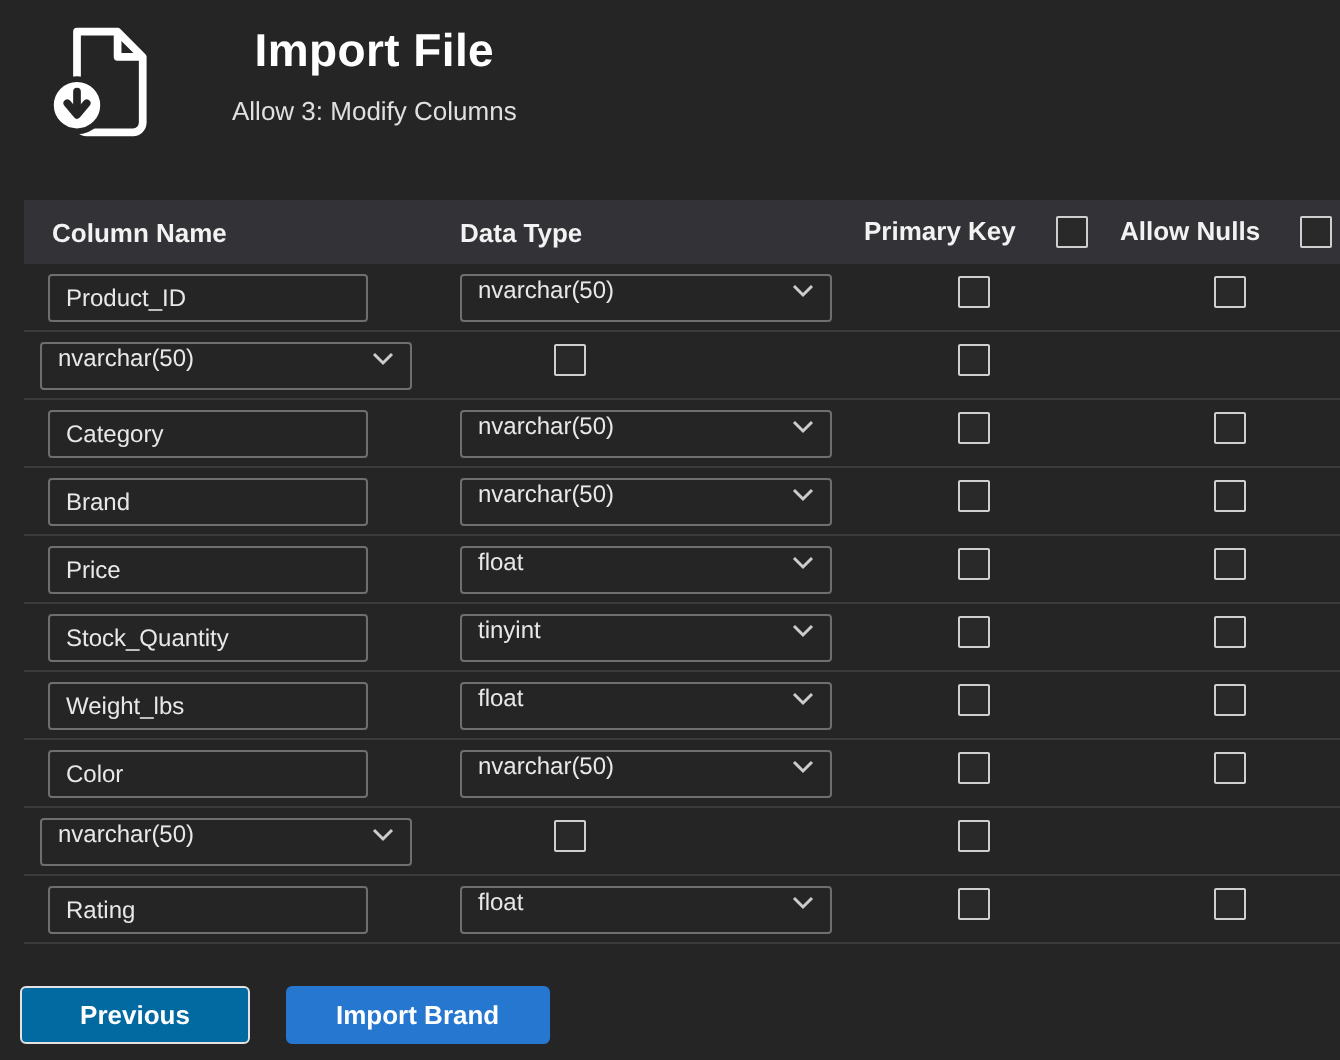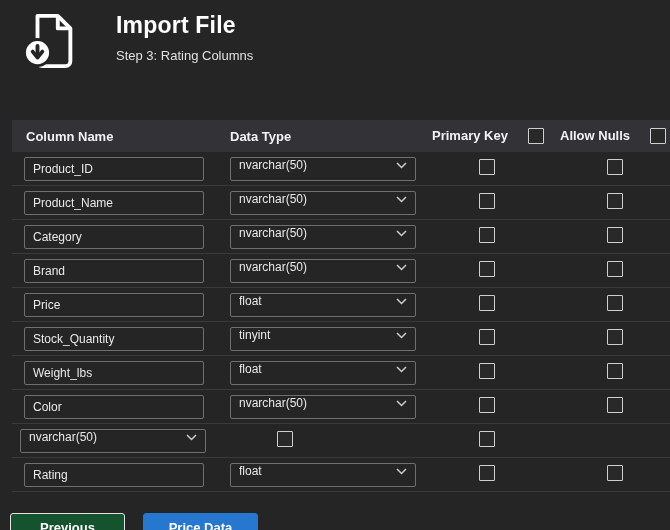"Import File" .header { height: 120px -> 100px; text-align: none -> center }
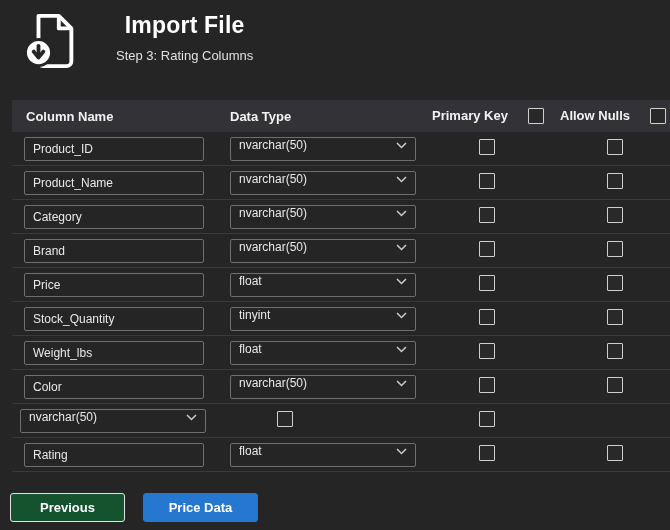"Step 3: Rating Columns" div.subtitle { text: Step 3: Rating -> Allow 3: Modify }
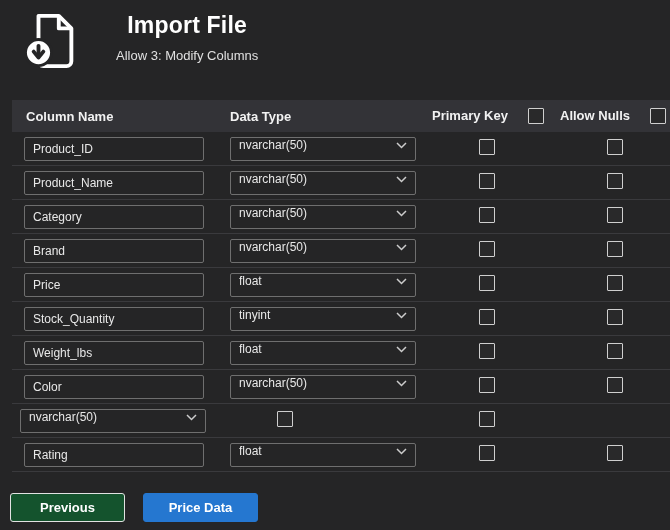"Product_ID" .name-input { width: 180px -> 160px }
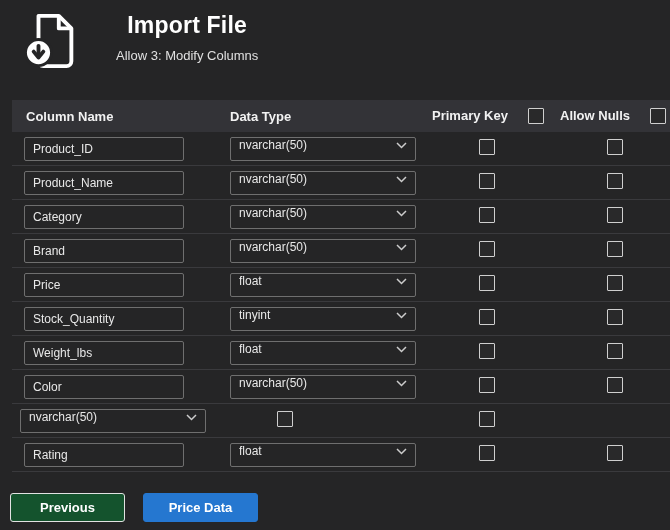"Product_Name" div { html: <div> <input> </div> -> none }
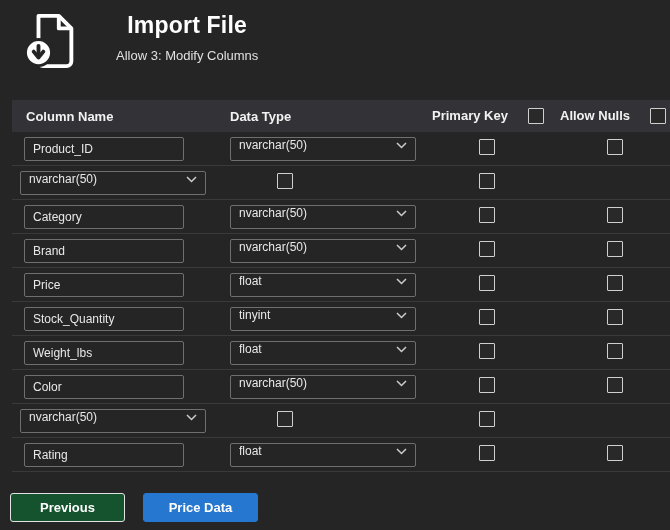"Previous" .btn { background: #14532d -> #0369a1 }
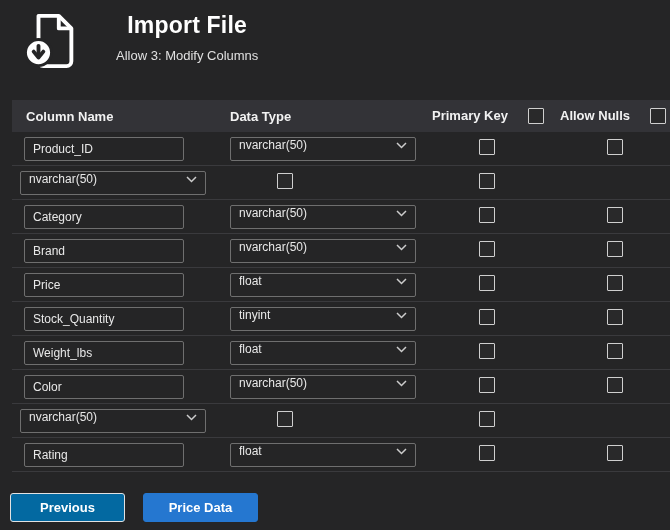"Price Data" button.btn { text: Price Data -> Import Brand }
